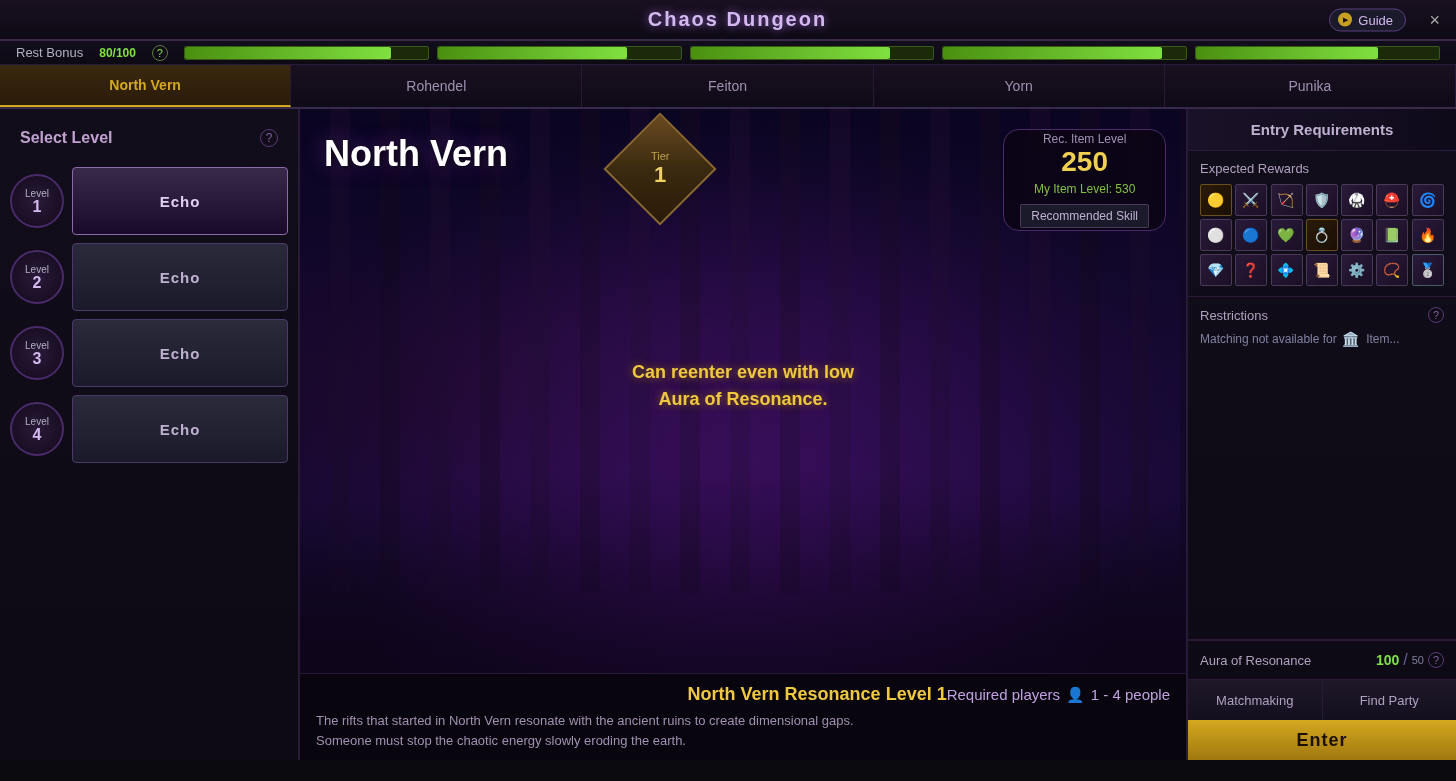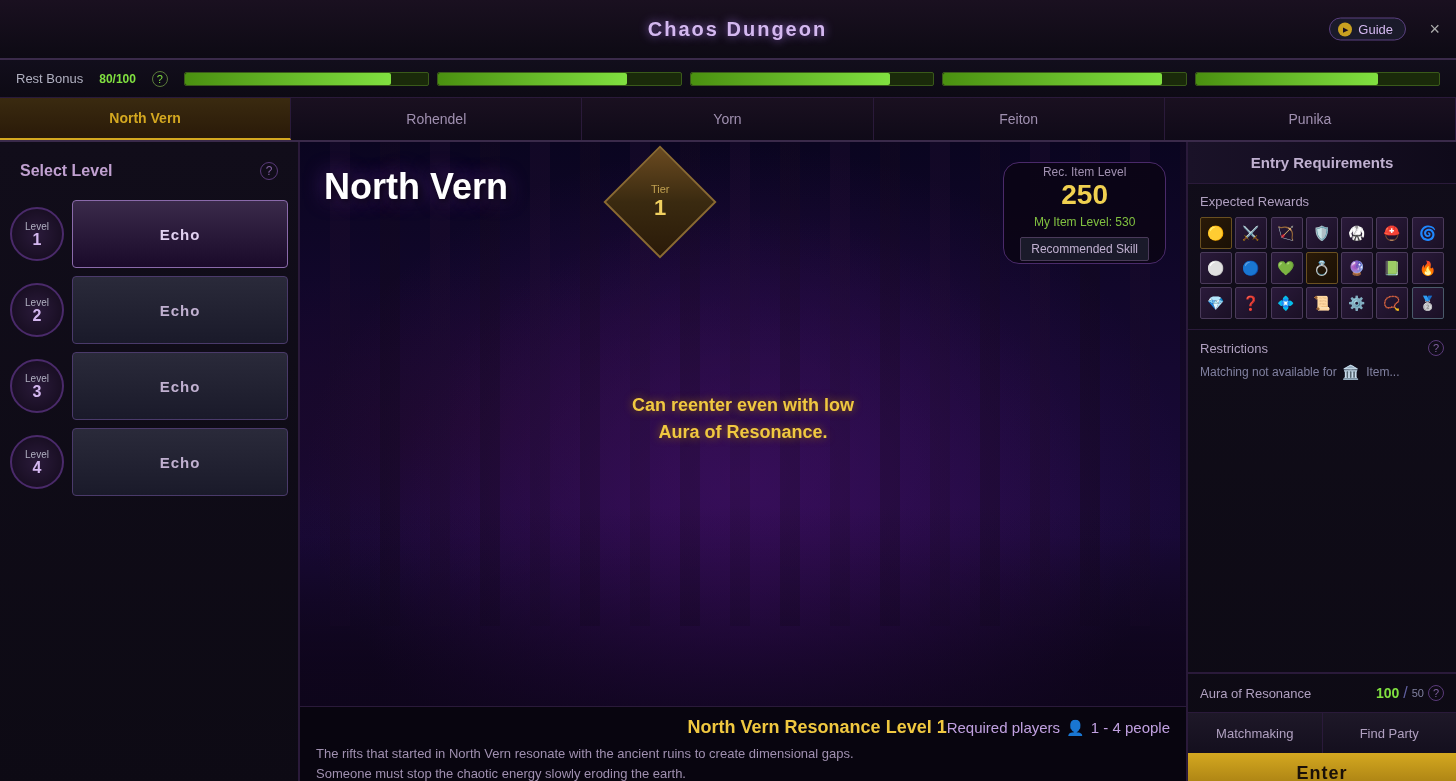"Chaos Dungeon" #title-bar { height: 60px -> 41px }
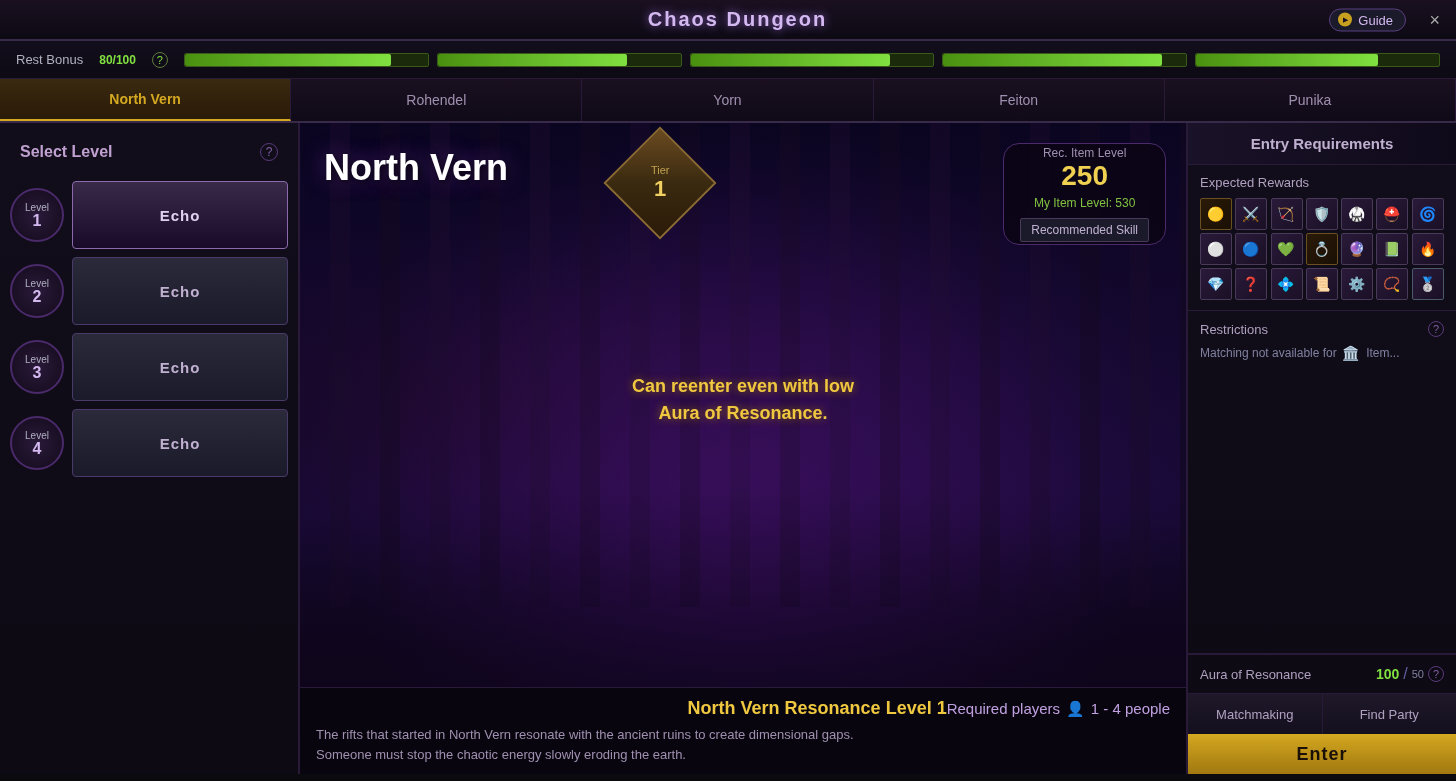"Rest Bonus" #rest-bar { height: 38px -> 24px }
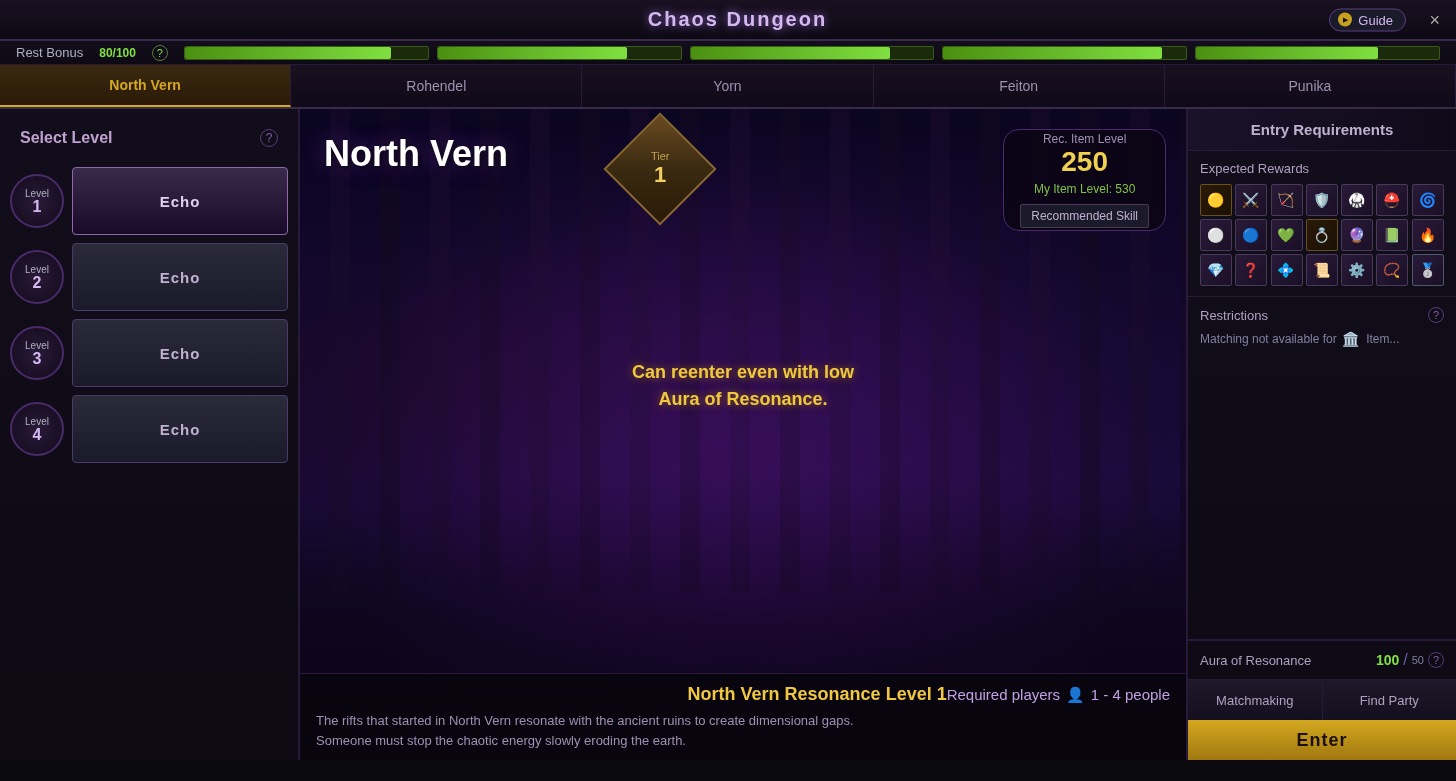"Yorn" div.zone-tab { order: before "Feiton" -> after "Feiton" }
